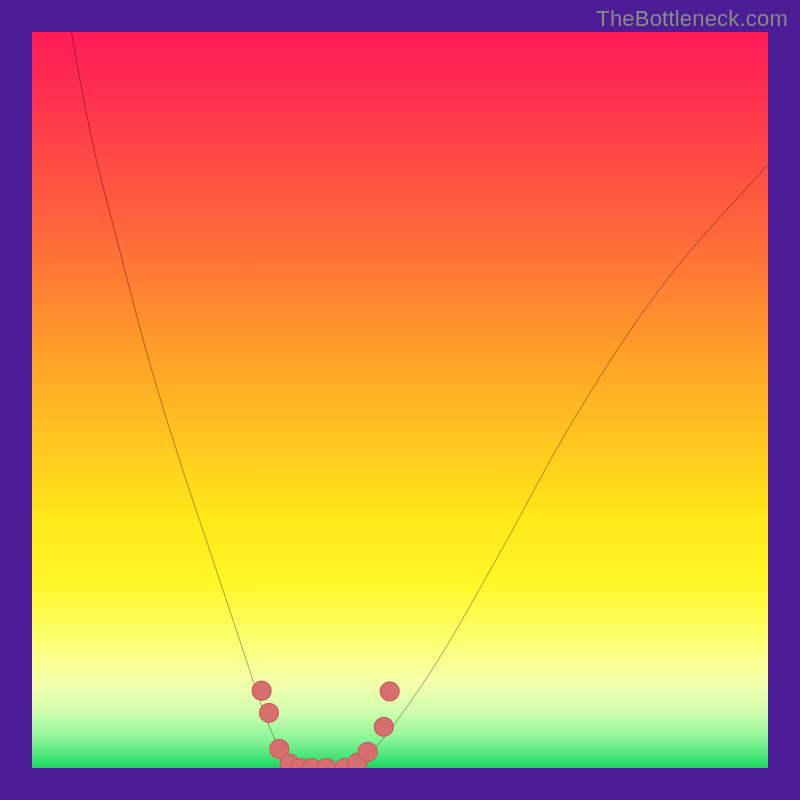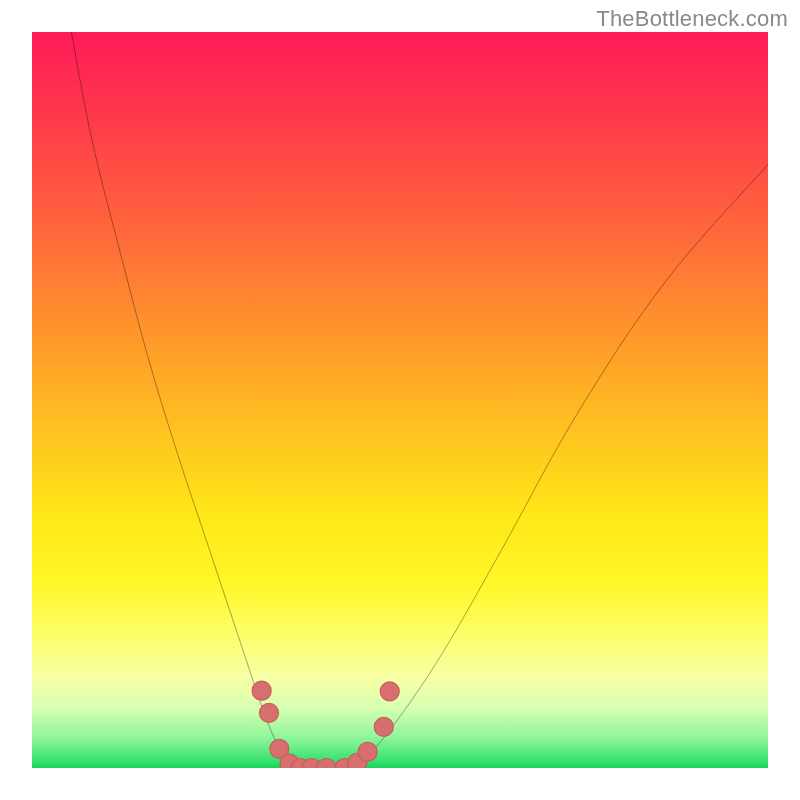"TheBottleneck.com" .frame { background: #ffffff -> #4c1d95 }
